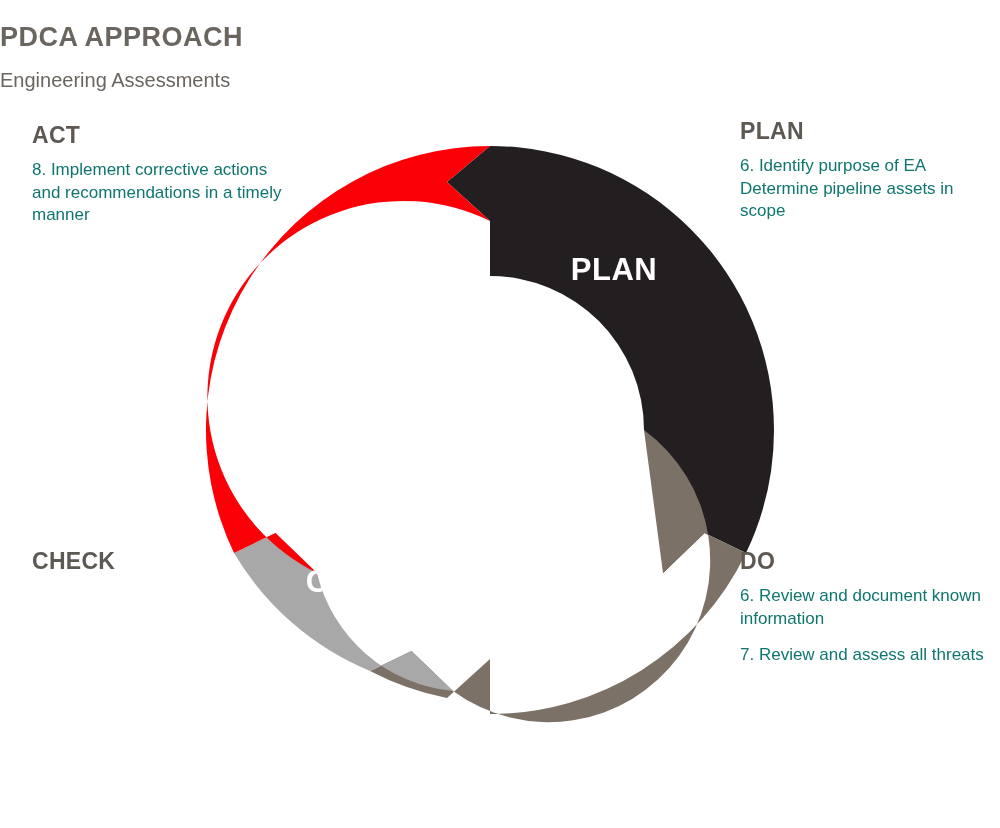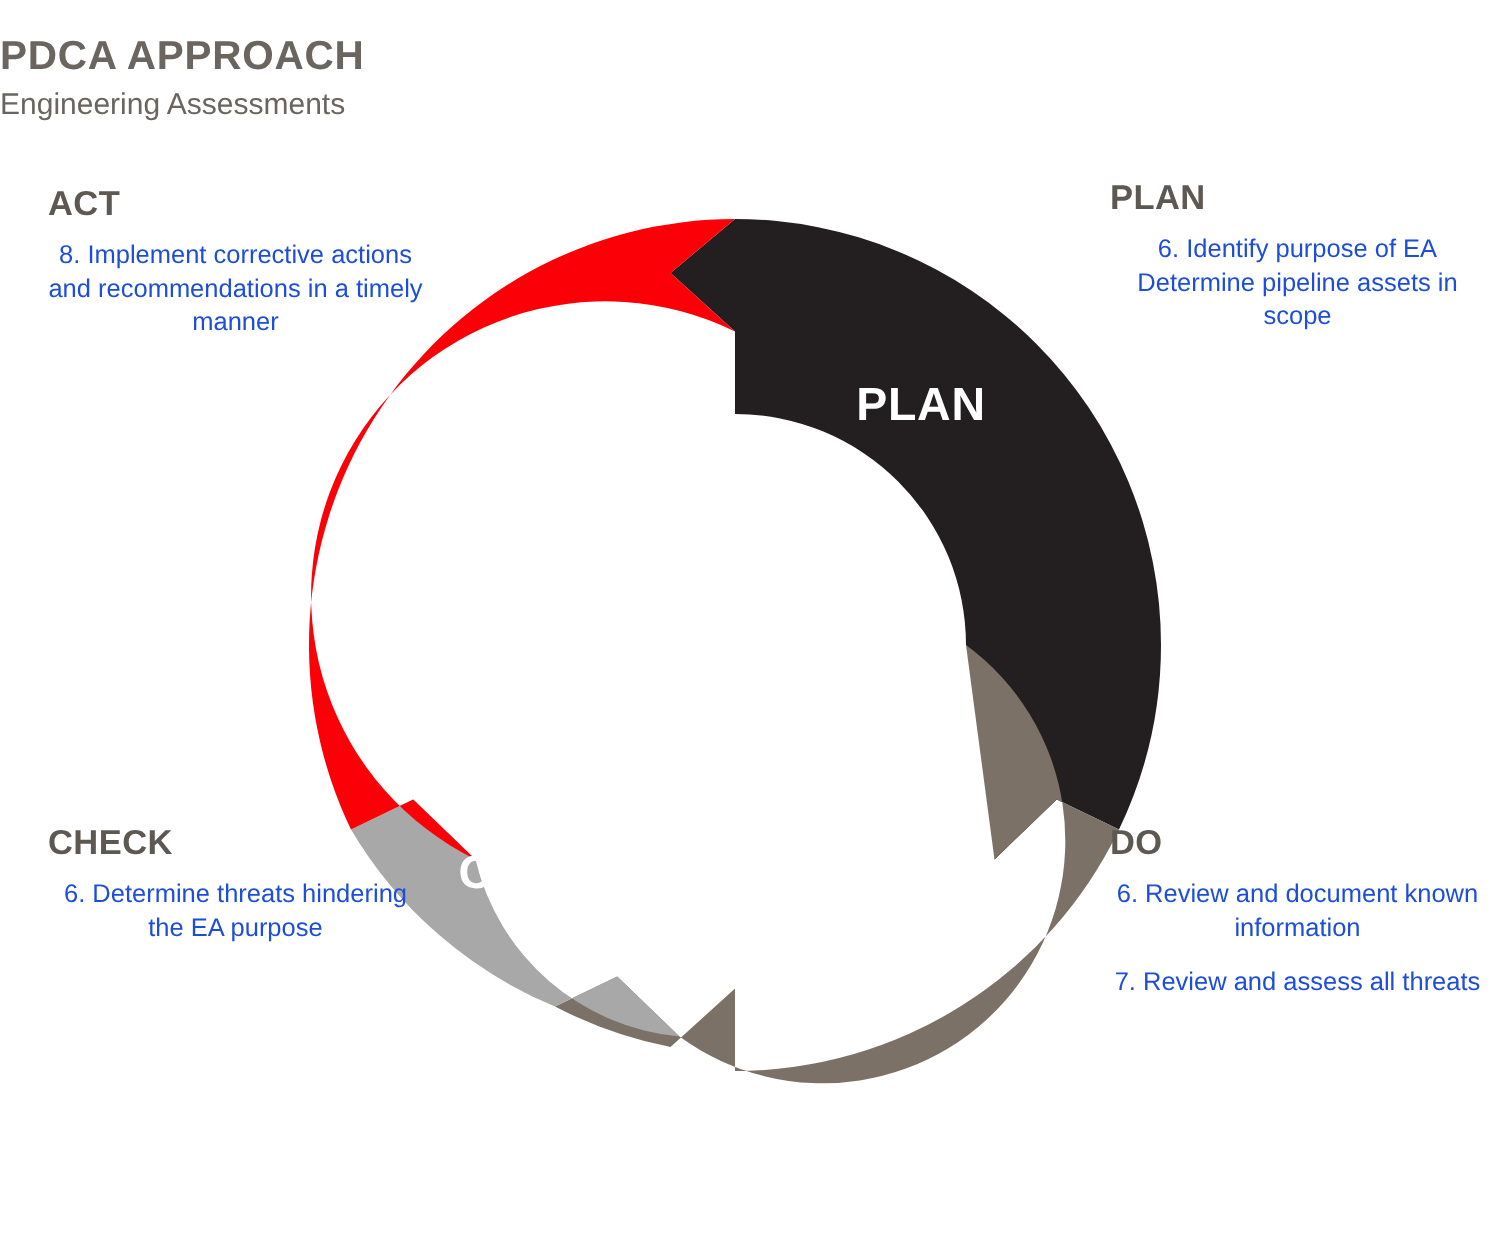"Engineering Assessments" #title-sub { margin-top: 6px -> 16px }
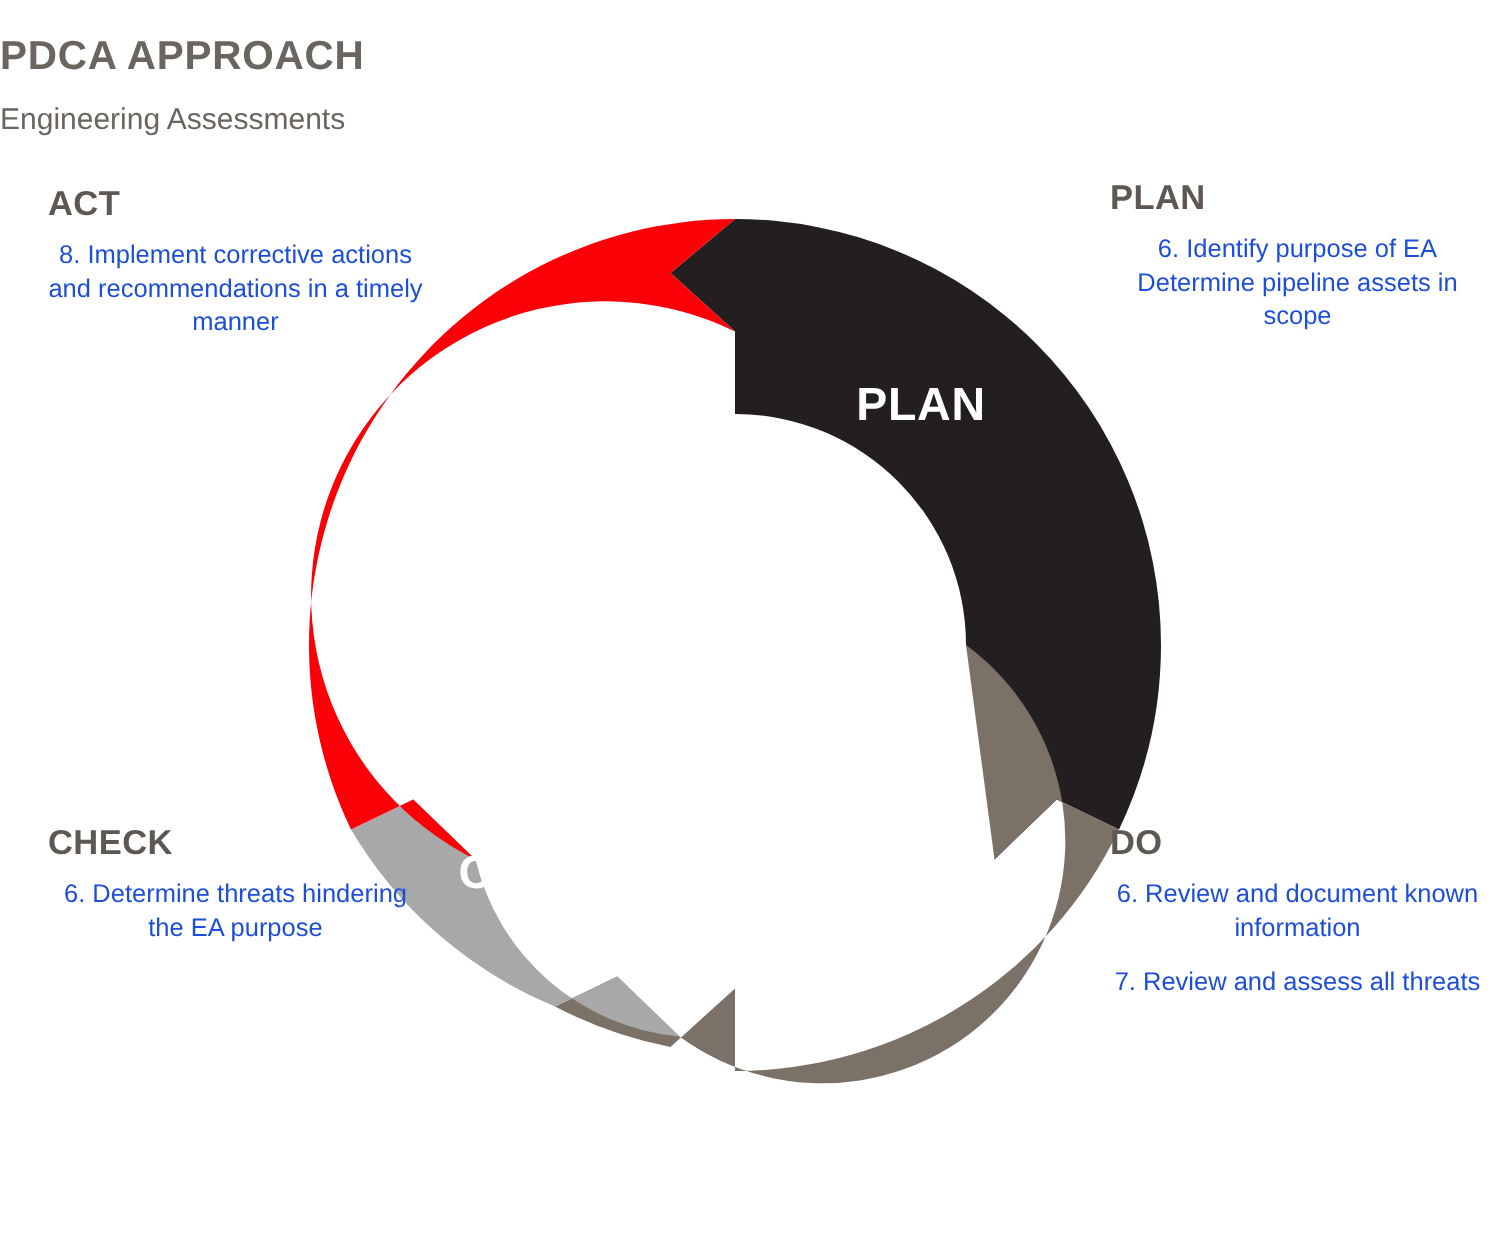"8. Implement corrective actions and" .quad p { color: #1d4ed8 -> #0f766e; text-align: center -> none }
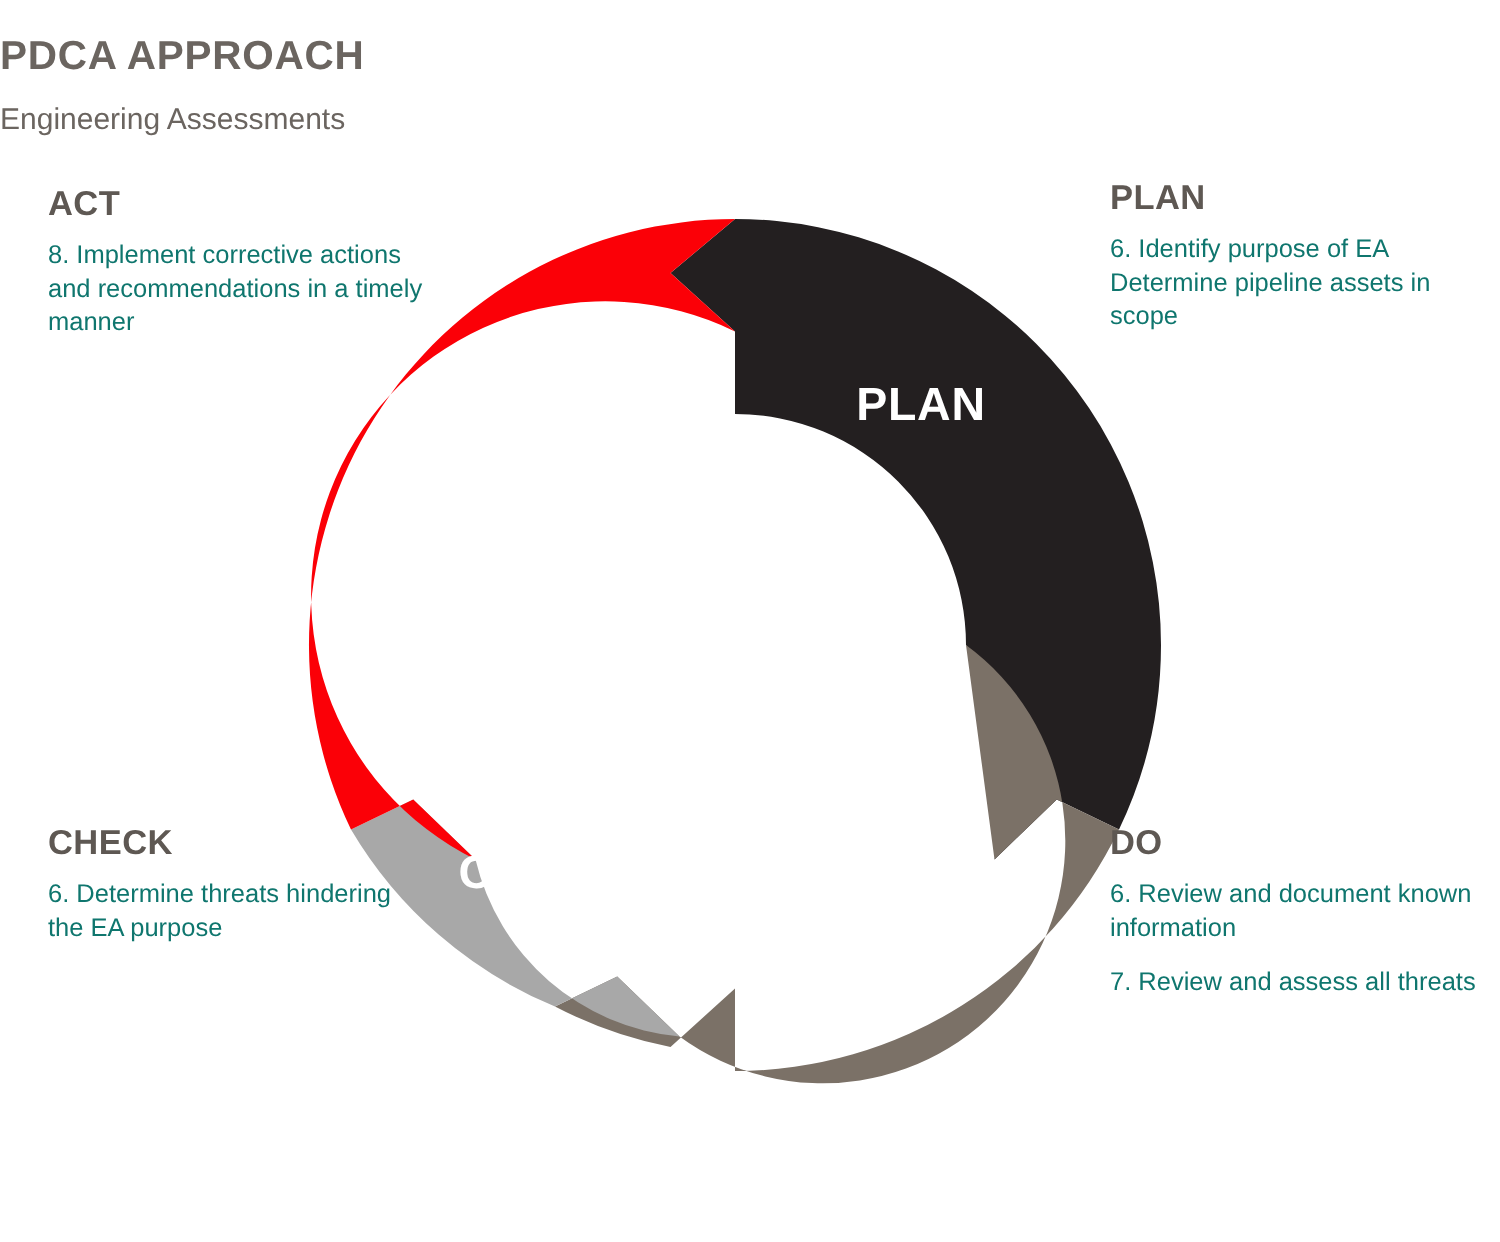"6. Determine threats hindering the" p { html: <p>6. Determine threats hindering the EA purpose</p> -> none }
